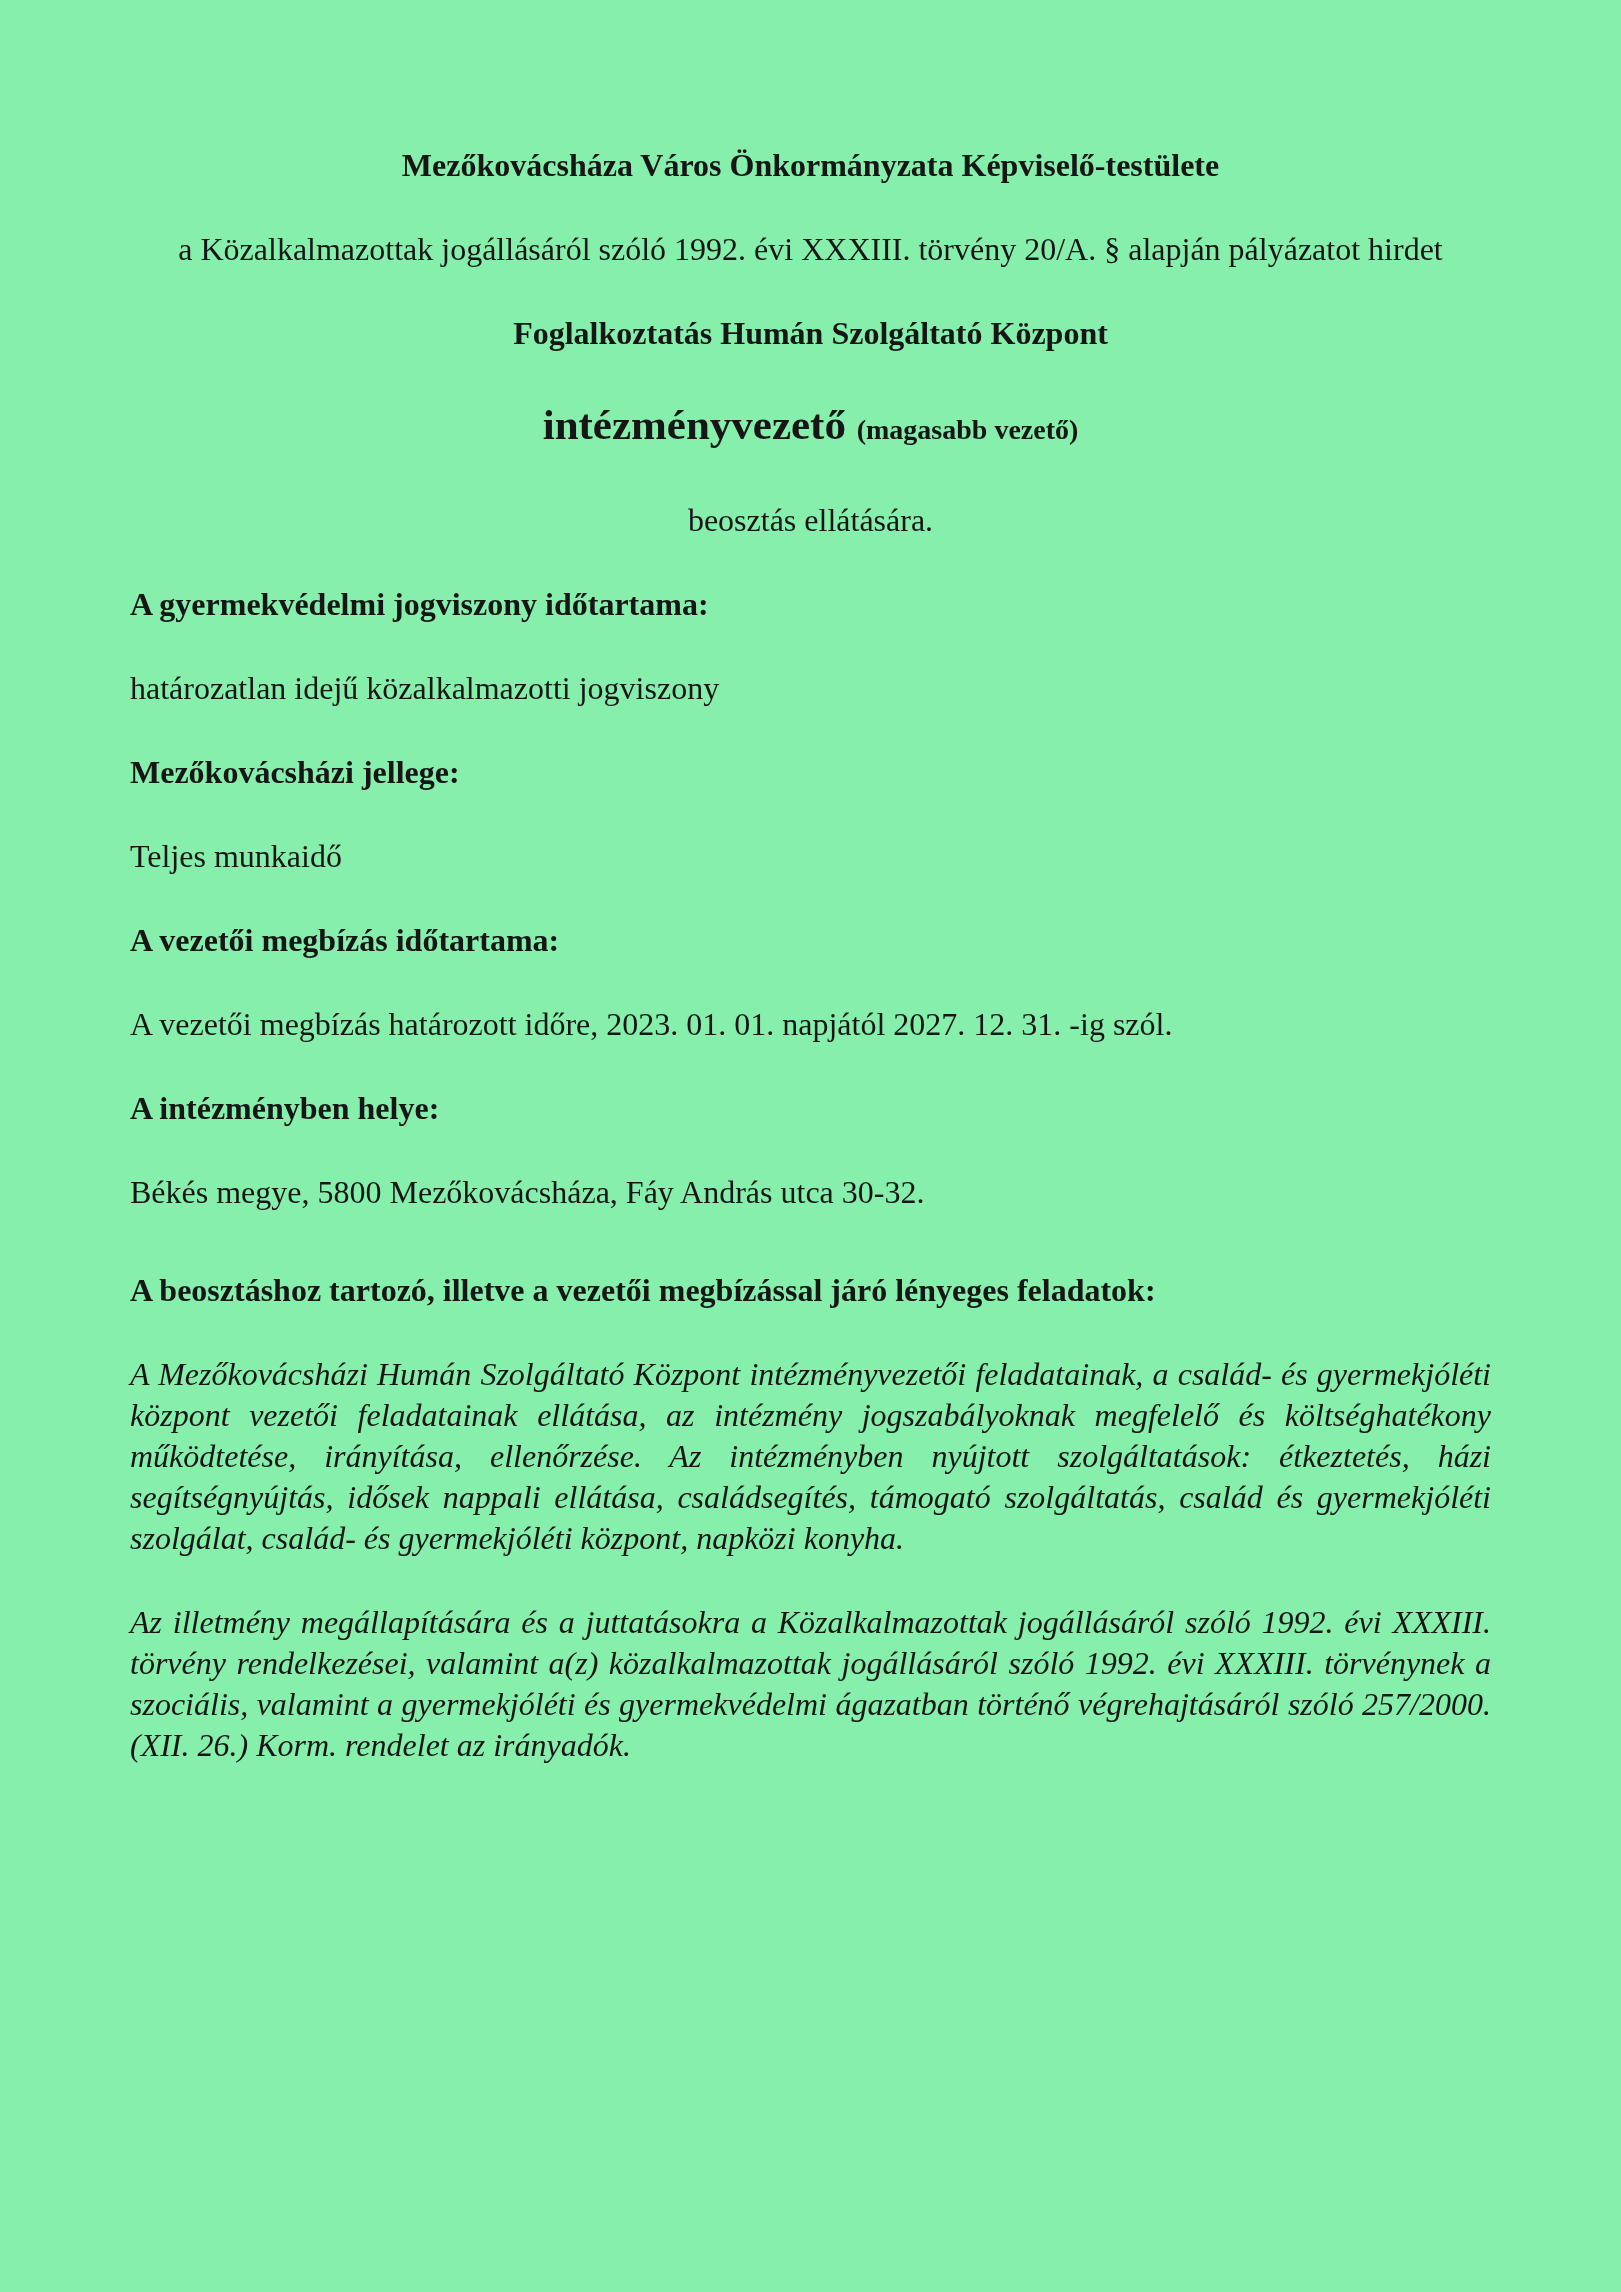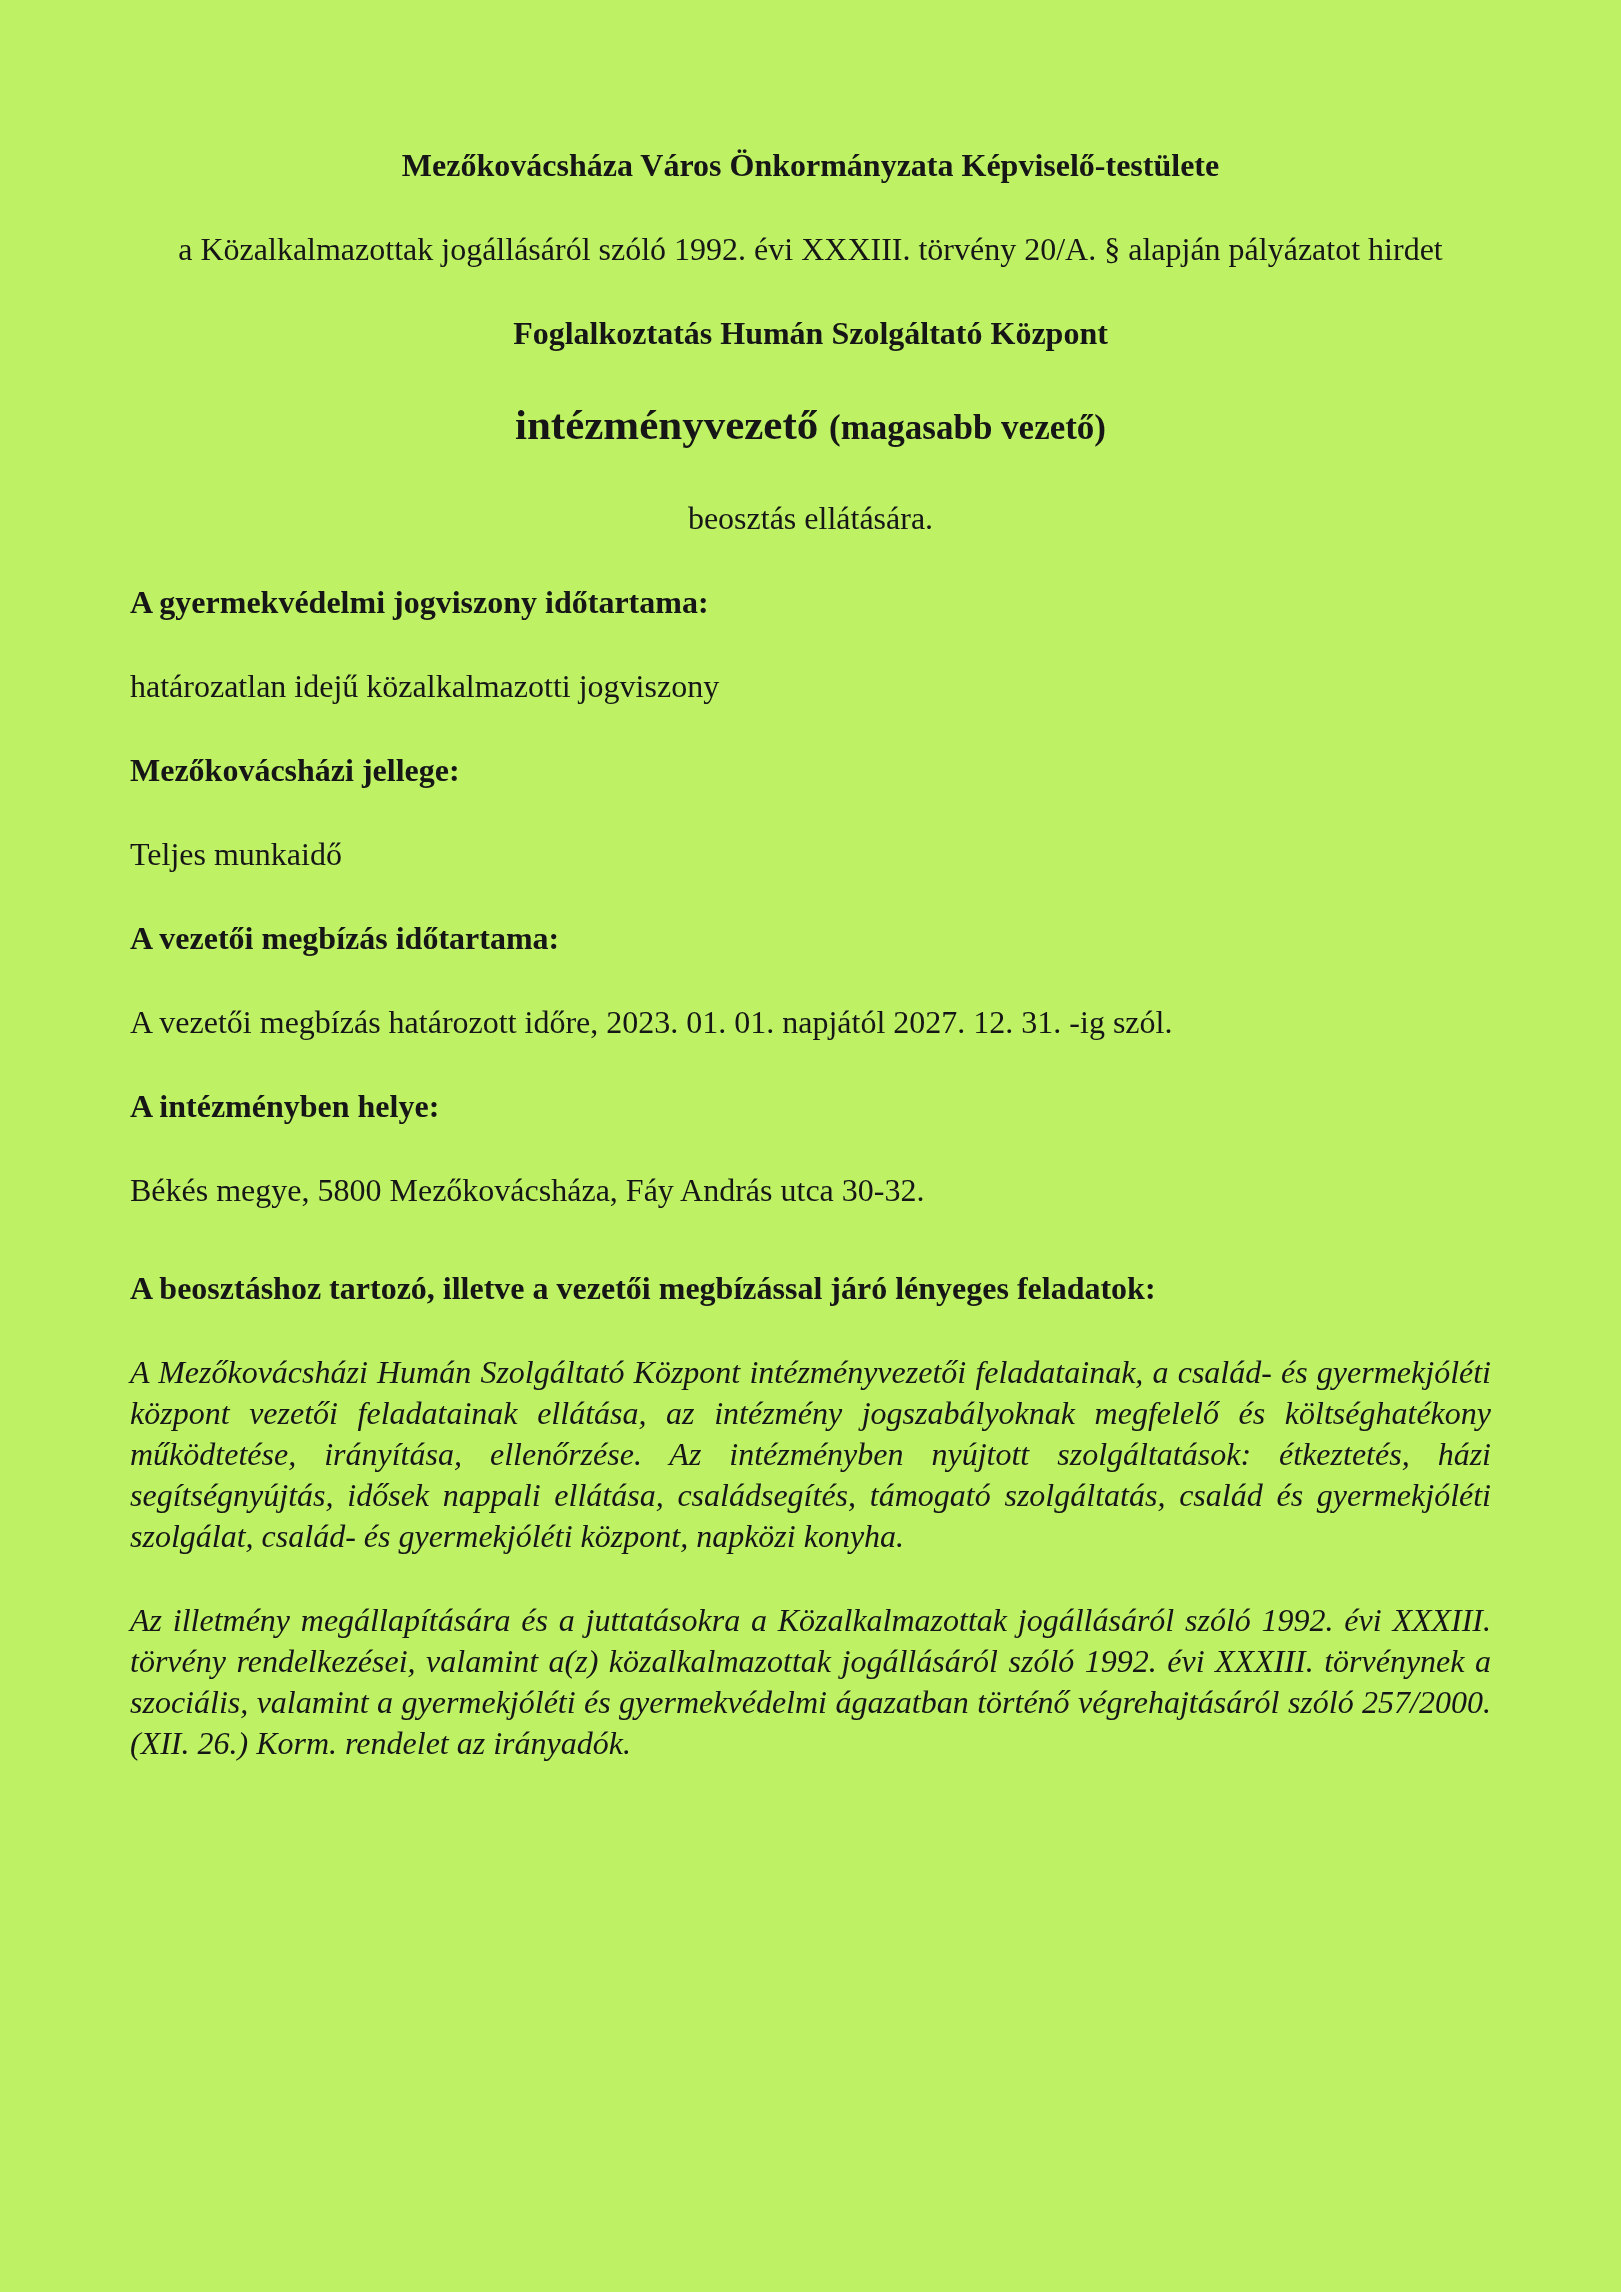"Mezőkovácsháza Város Önkormányzata" .page { background: #bef264 -> #86efac }
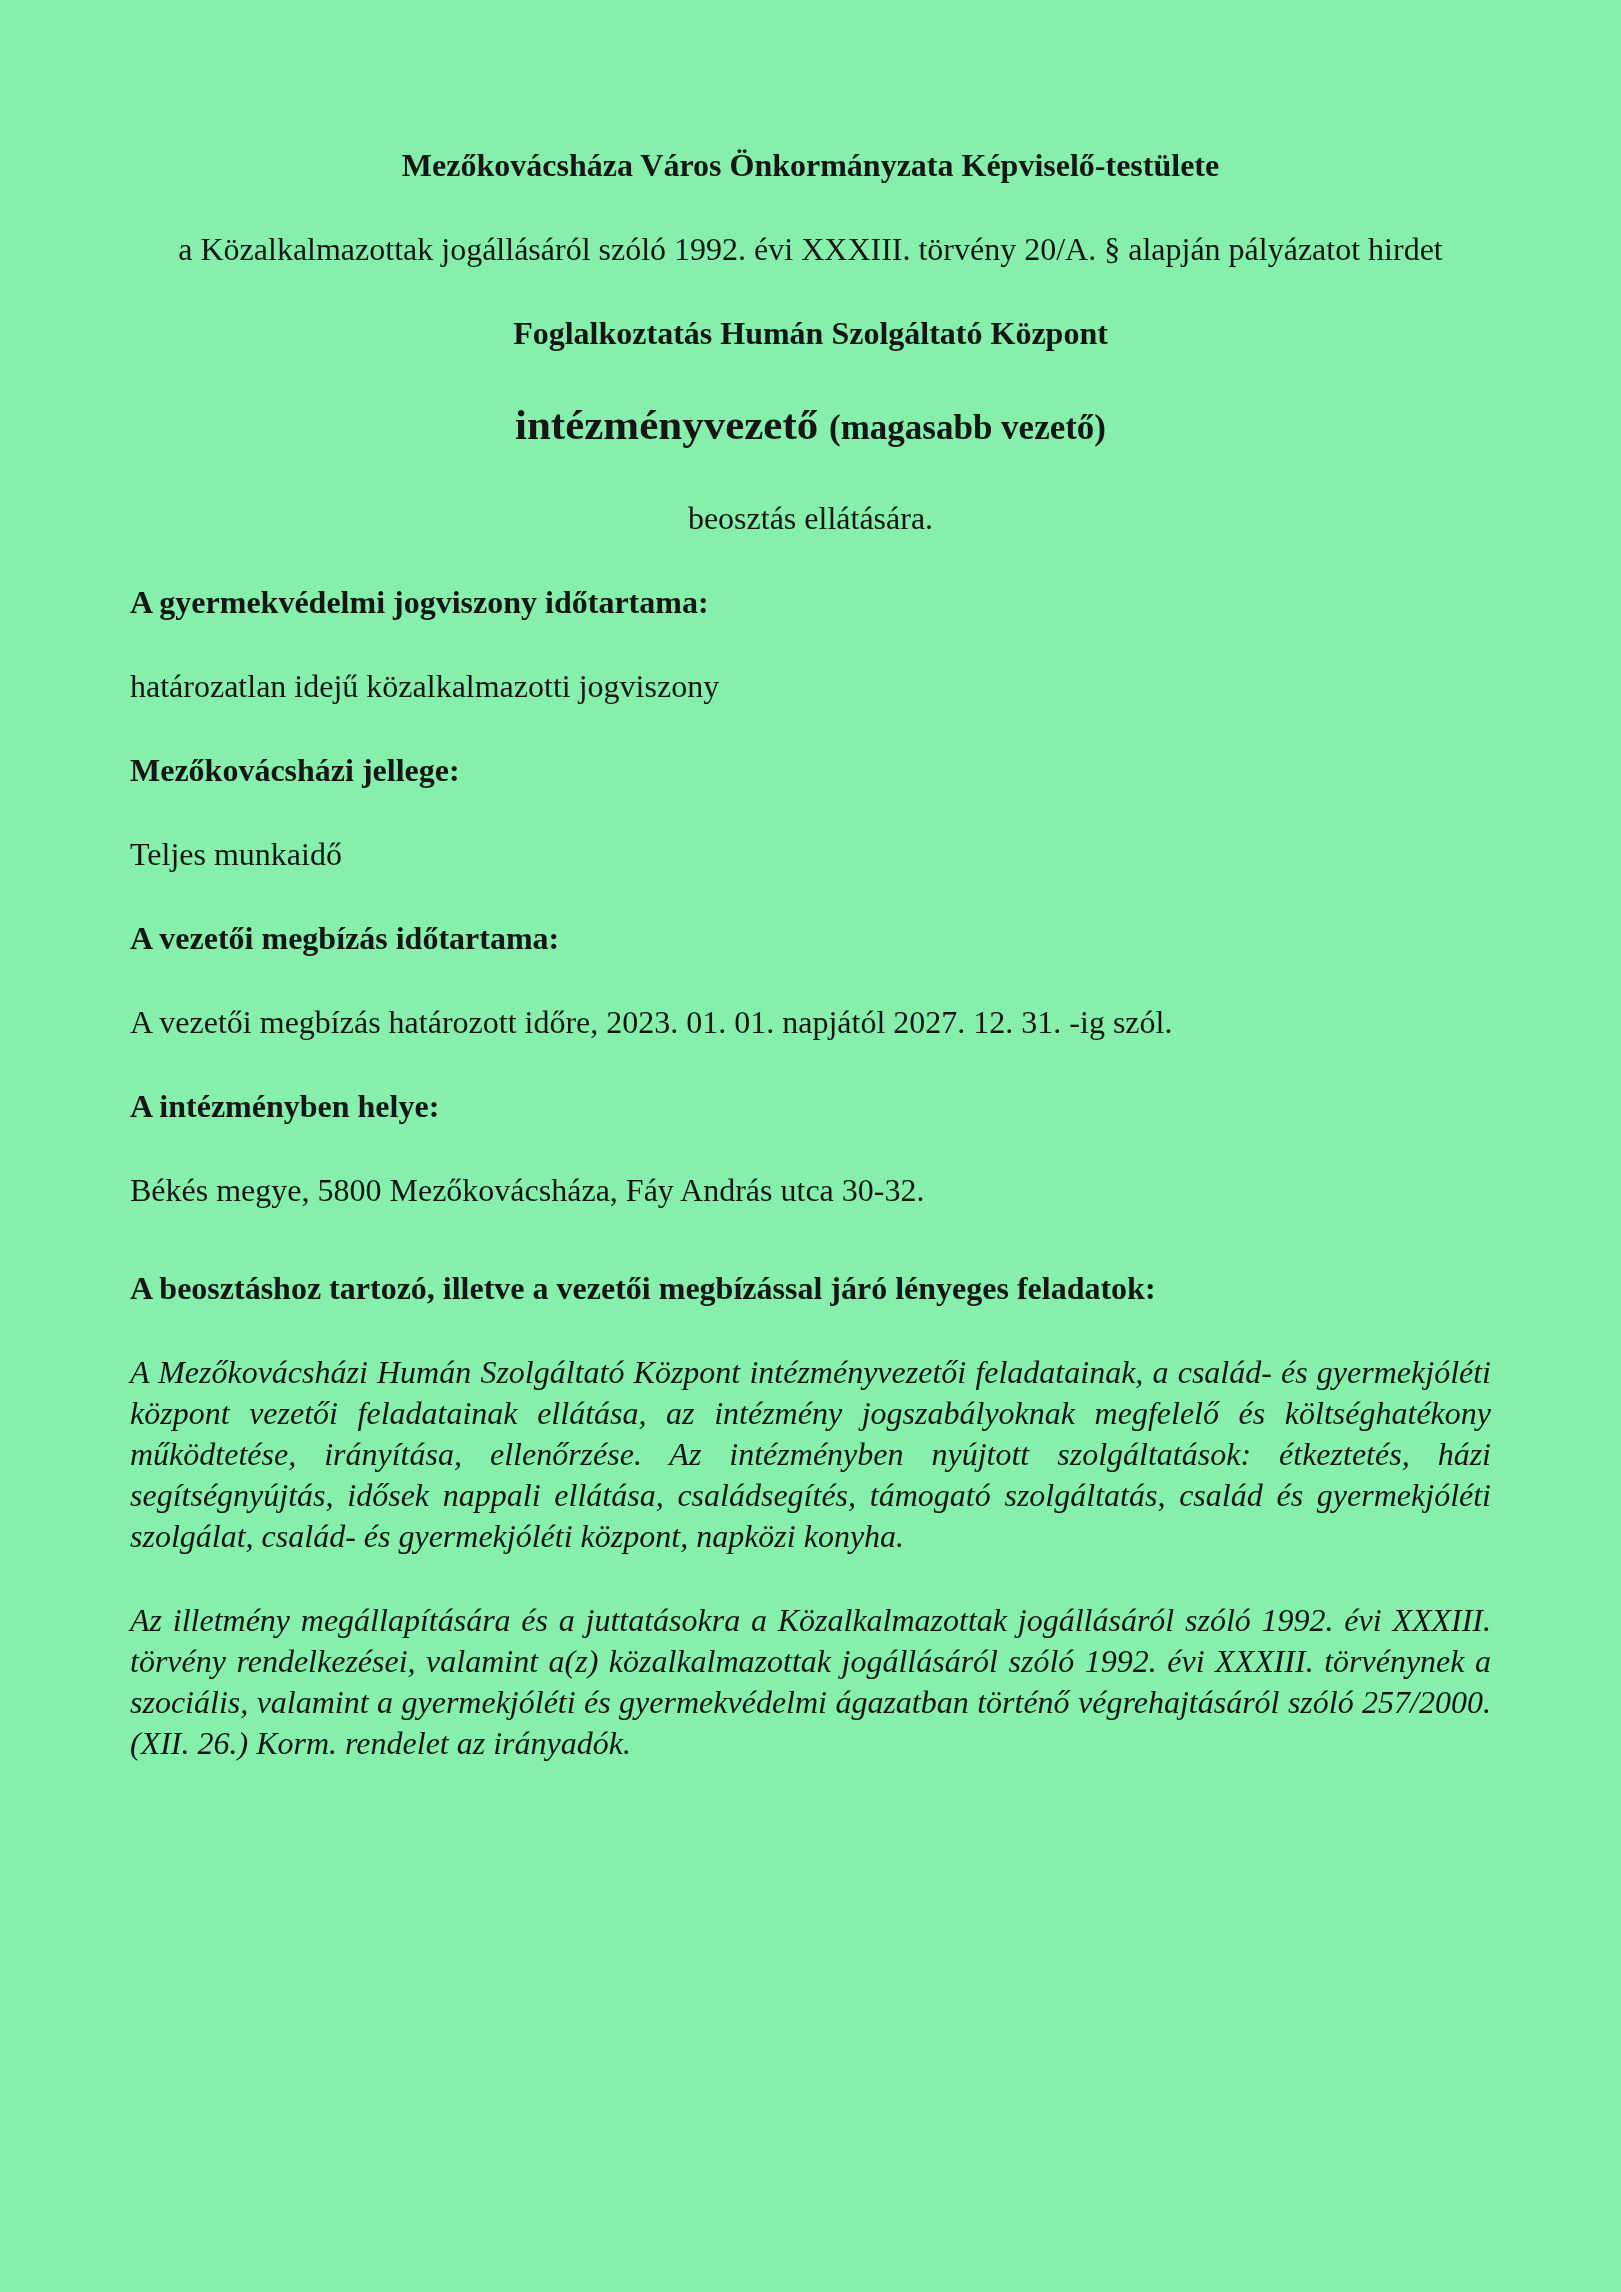"(magasabb vezető)" .pos-qualifier { font-size: 35px -> 28px }
